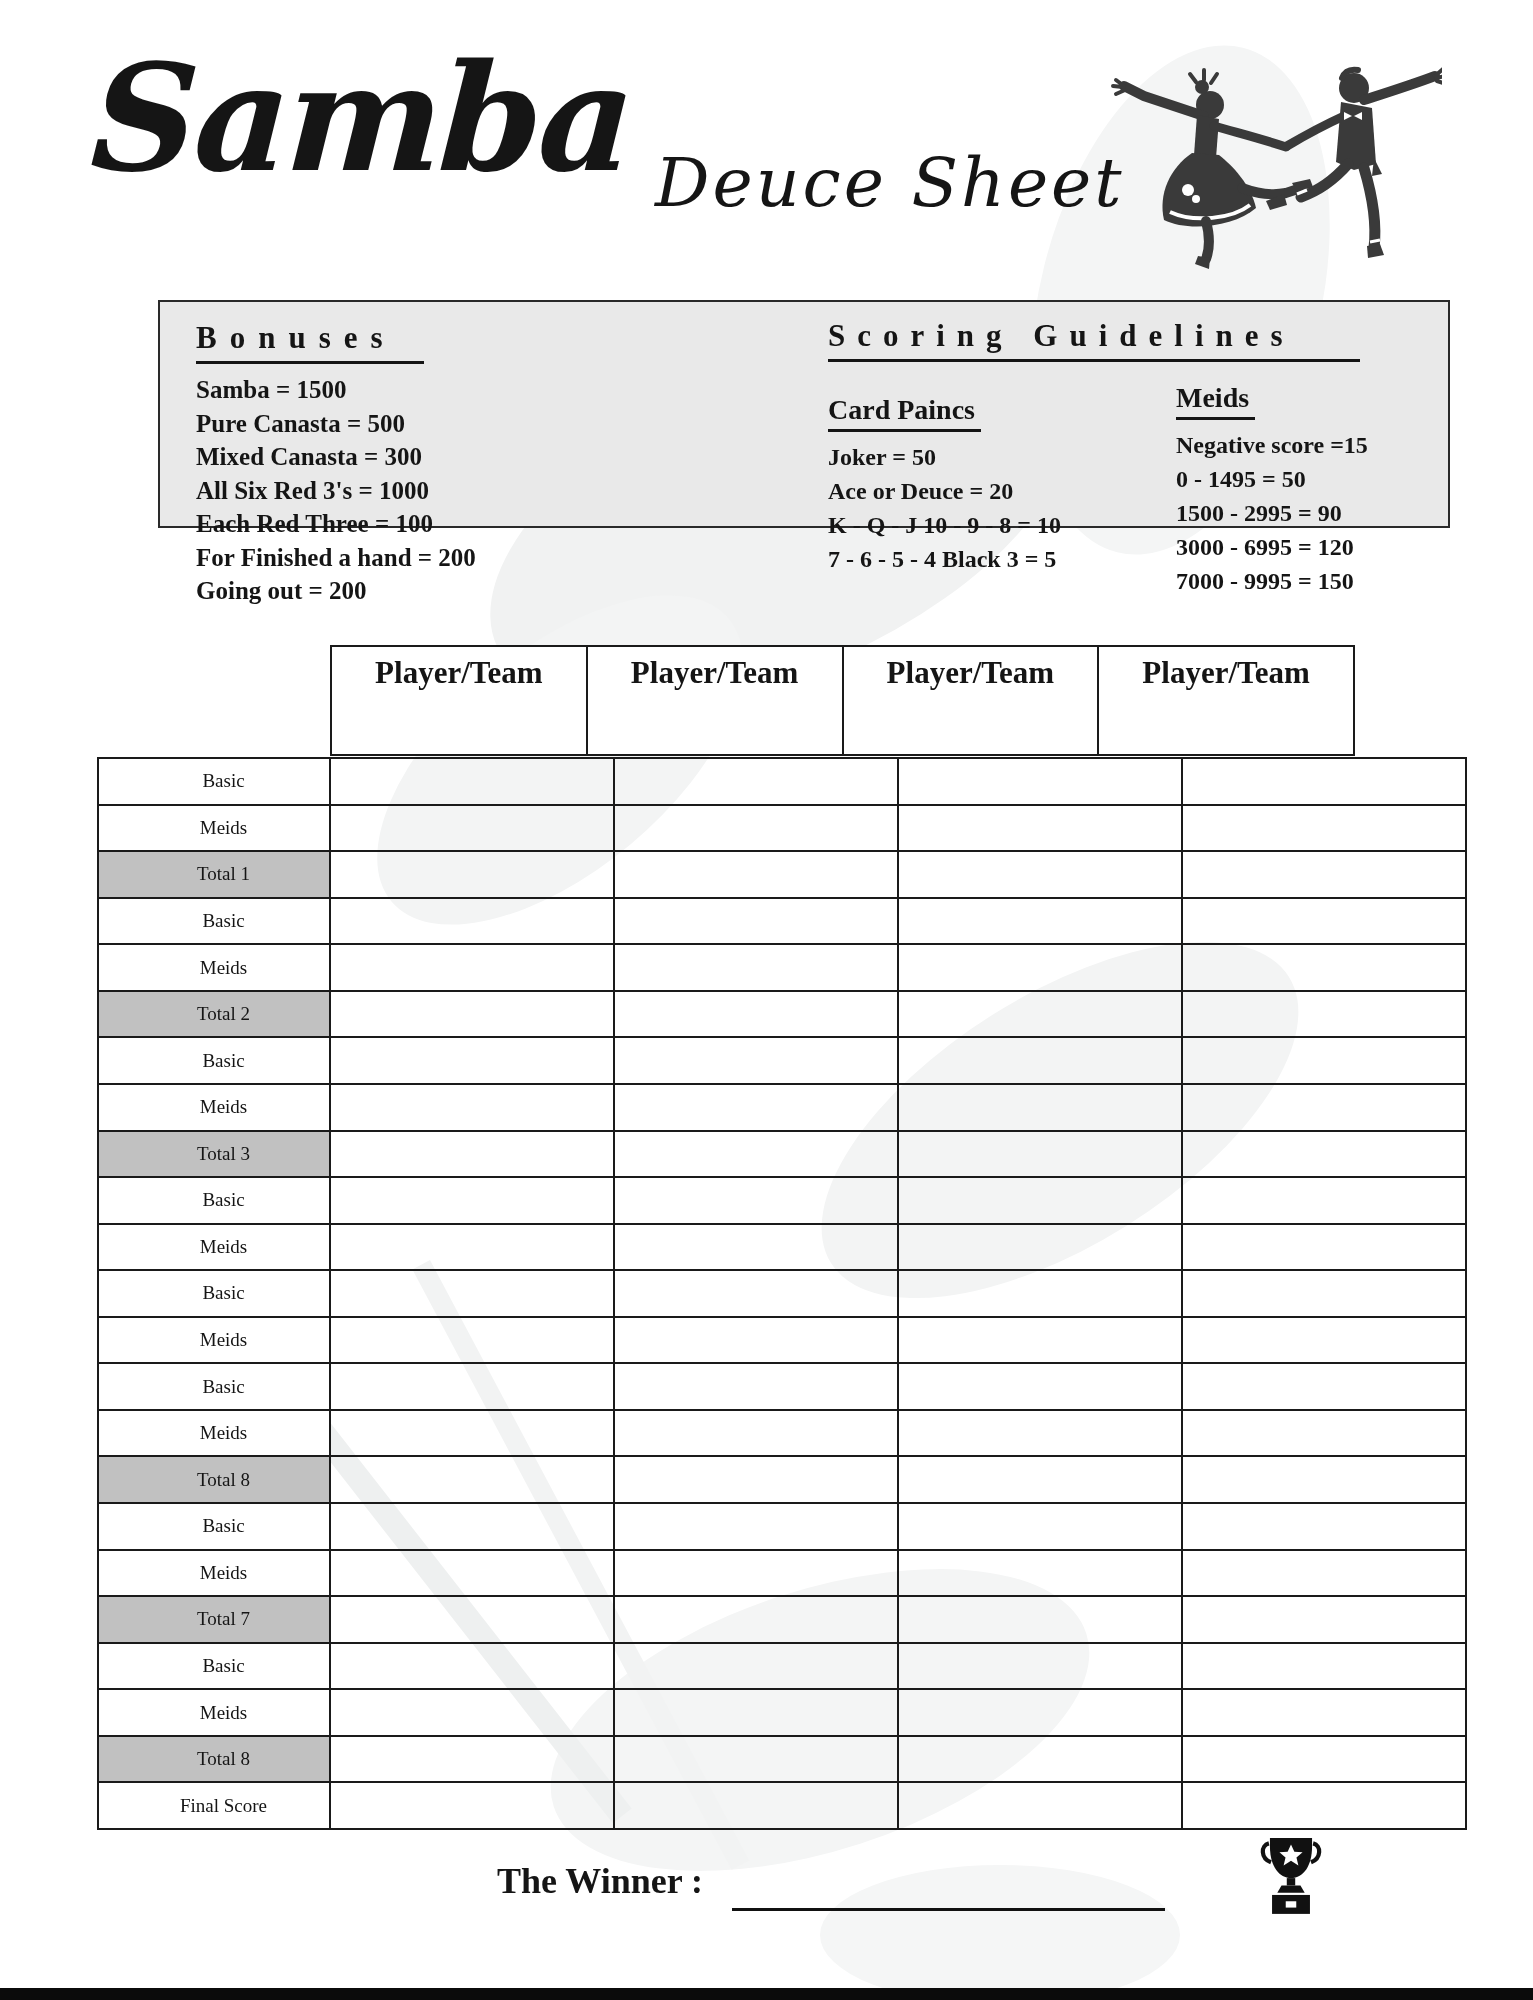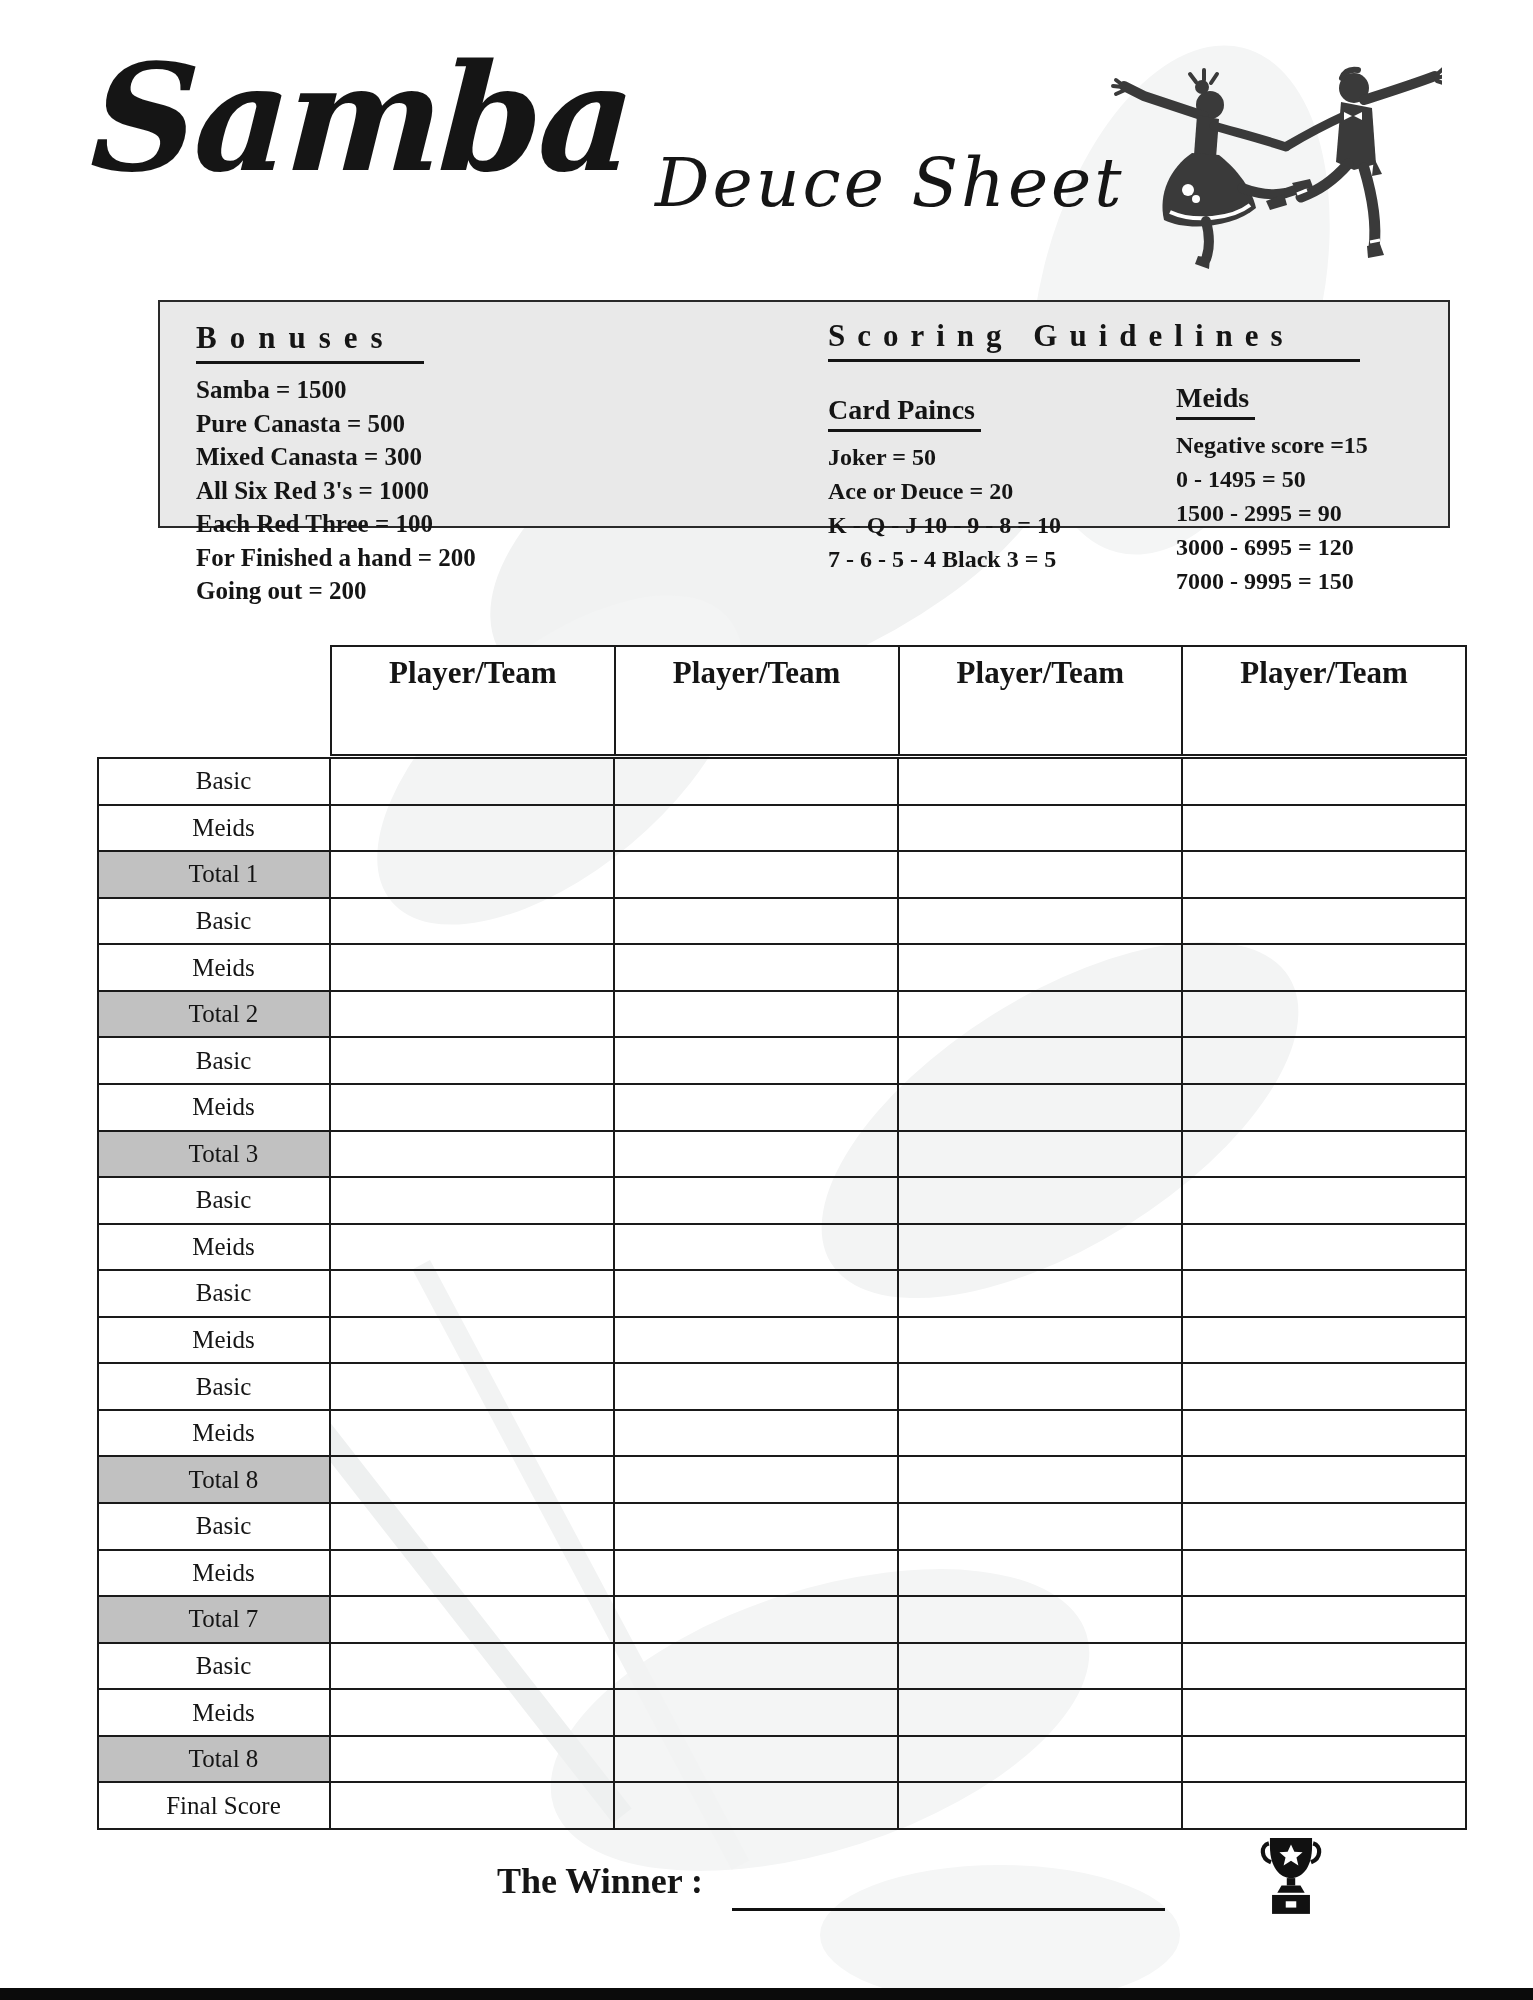"Player/Team" .player-header { width: 1137px -> 1025px }
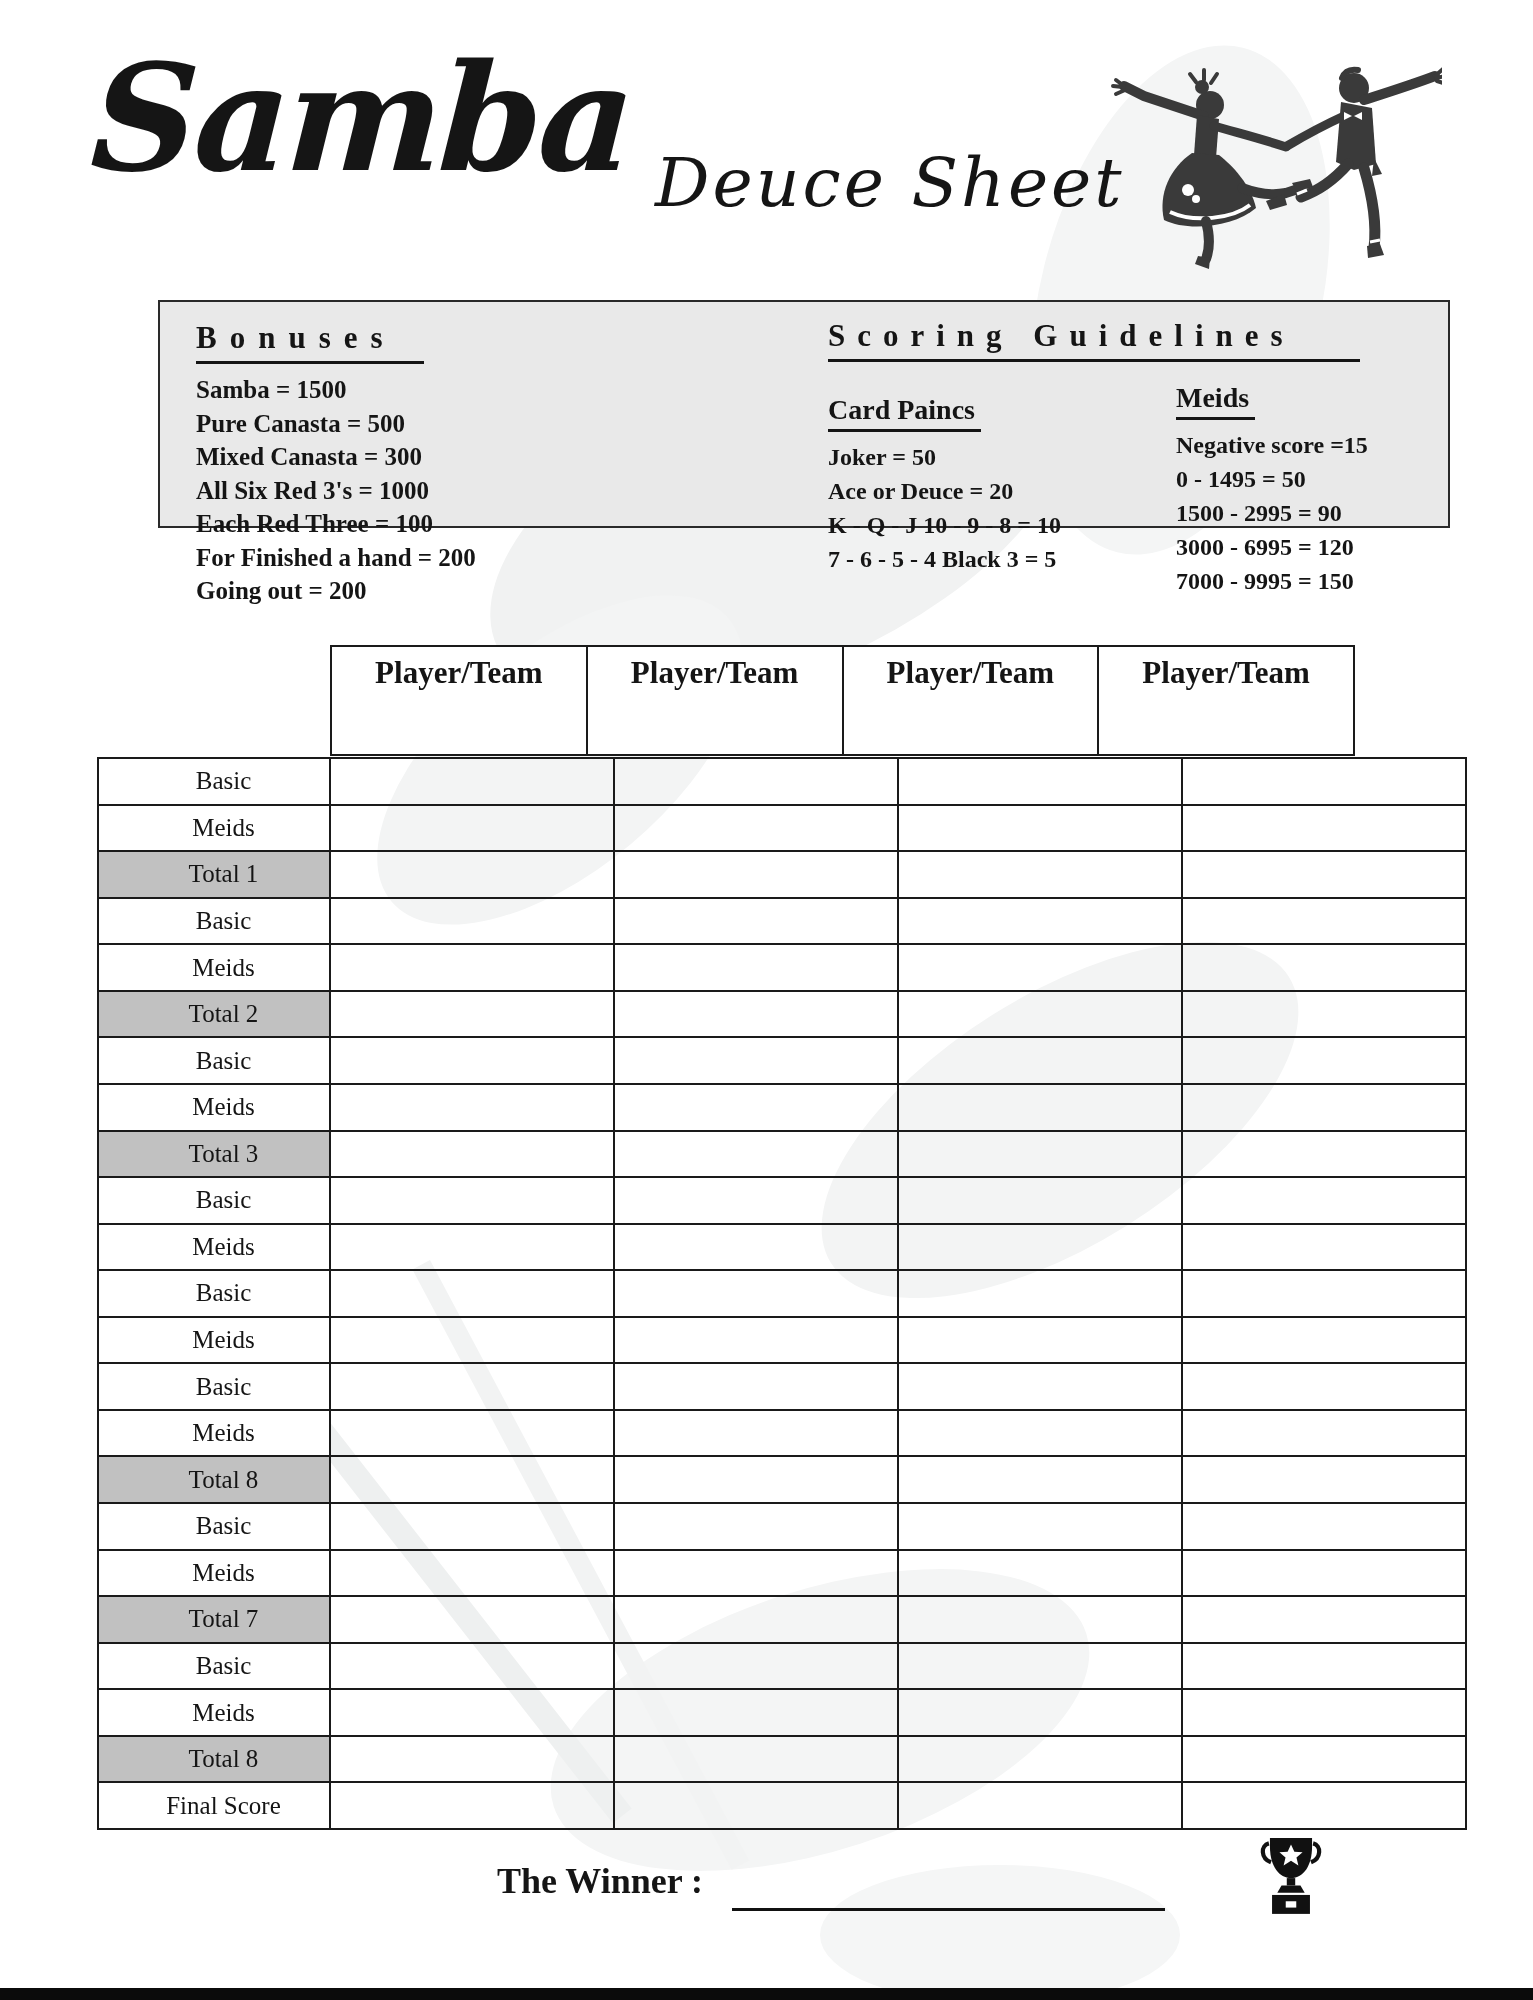"Basic" .tlabel { font-size: 25px -> 19px }
